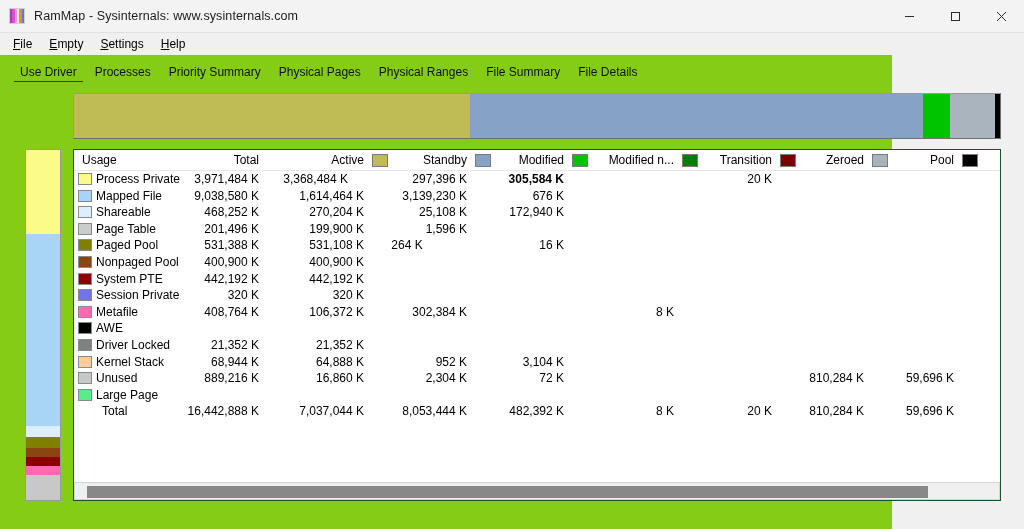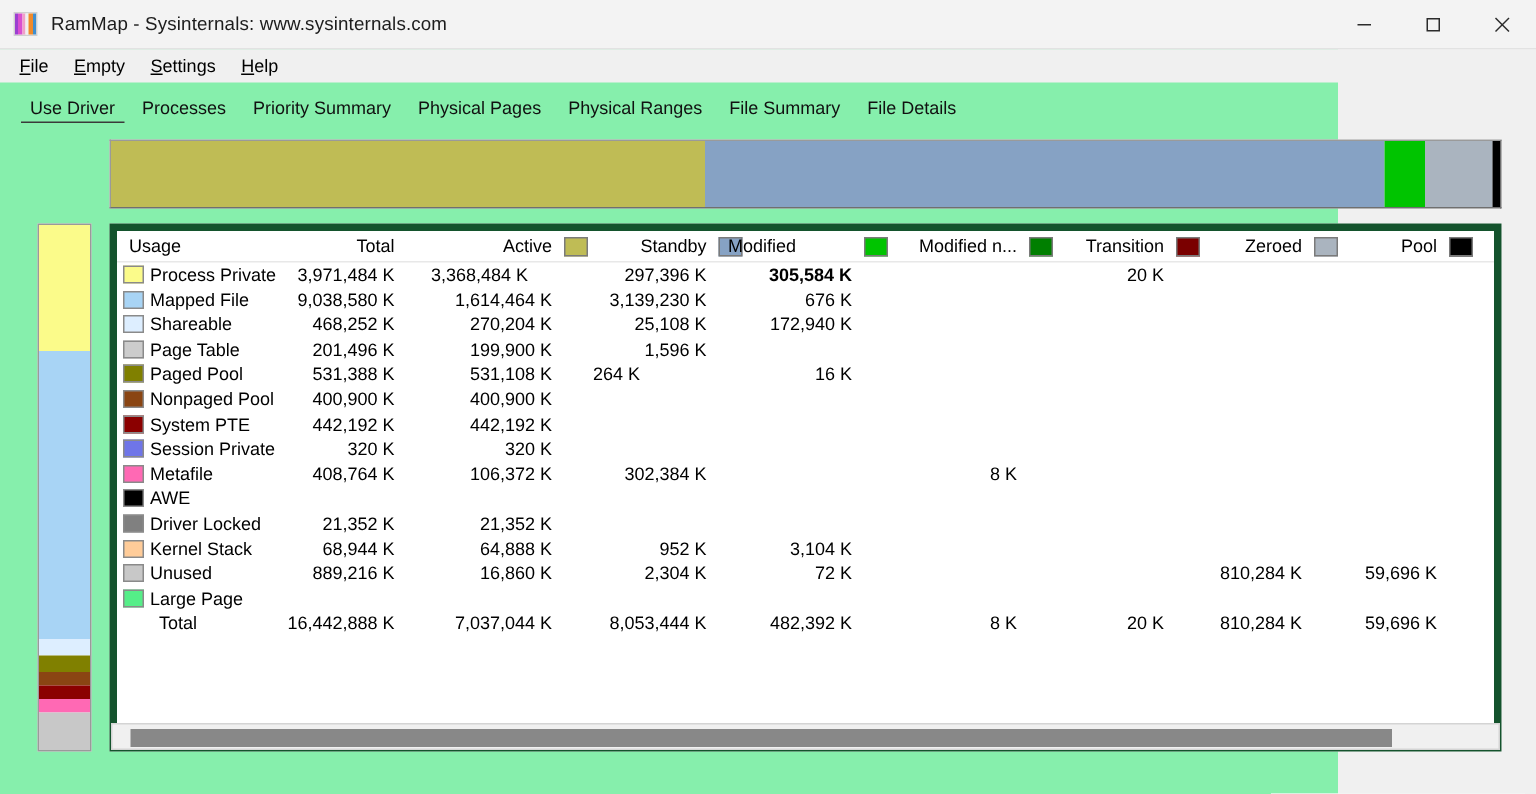"RamMap - Sysinternals:" #app { background: #86efac -> #84cc16 }
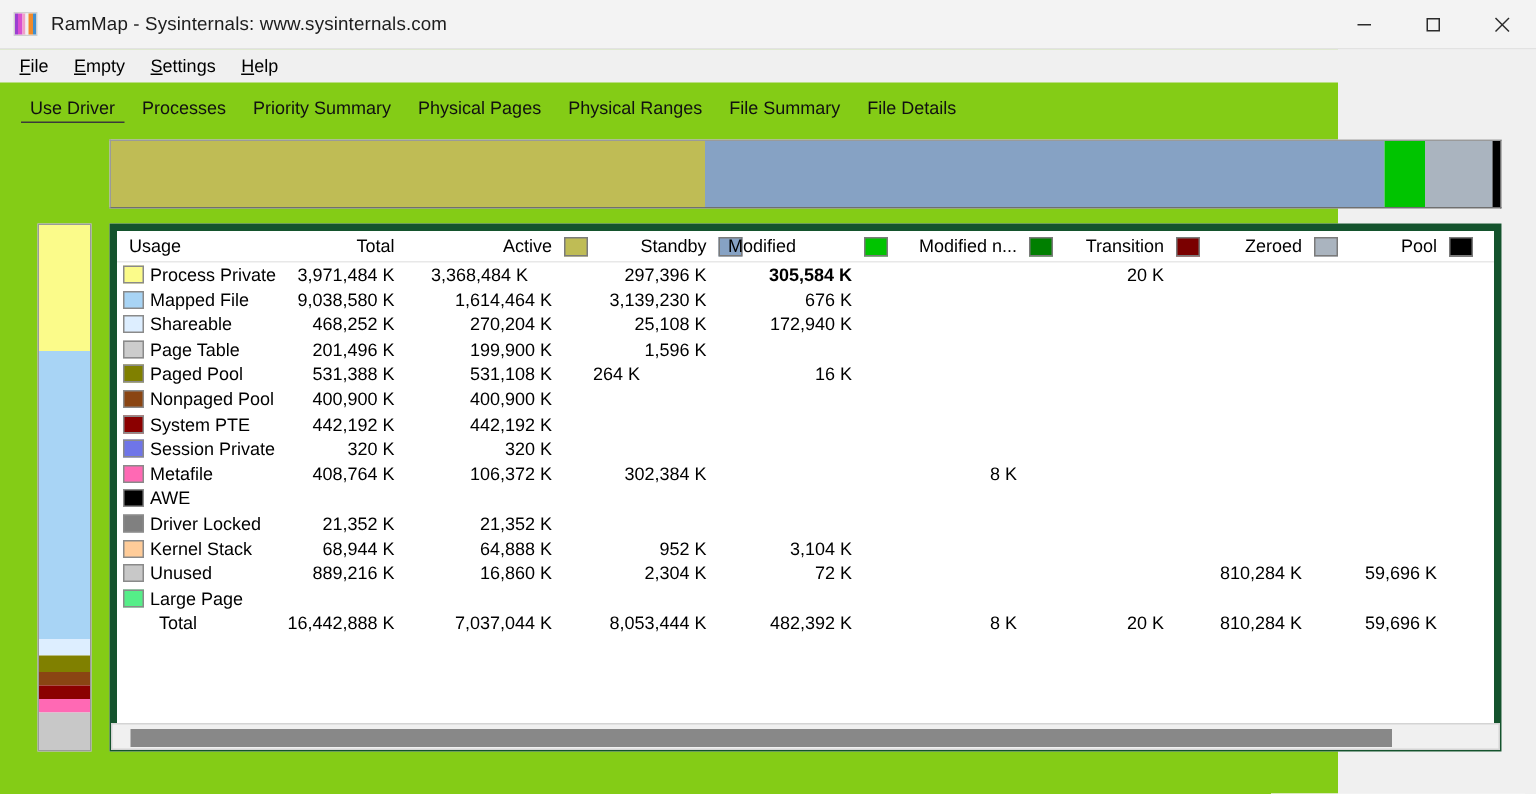"Usage" #panel { border: 5px solid #14532d -> 1px solid #14532d }
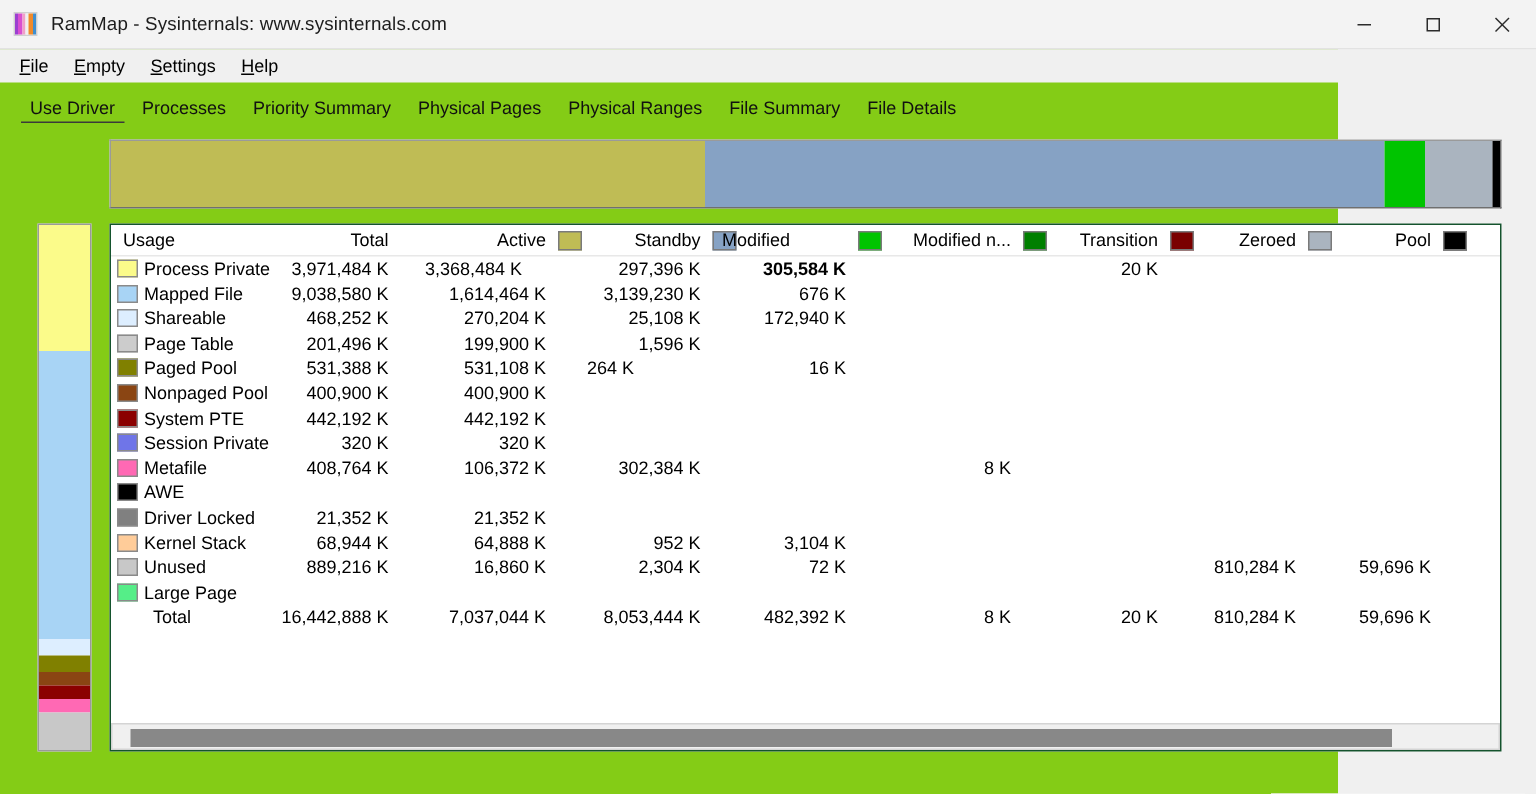"Modified" div.hcell { text-align: center -> none }
